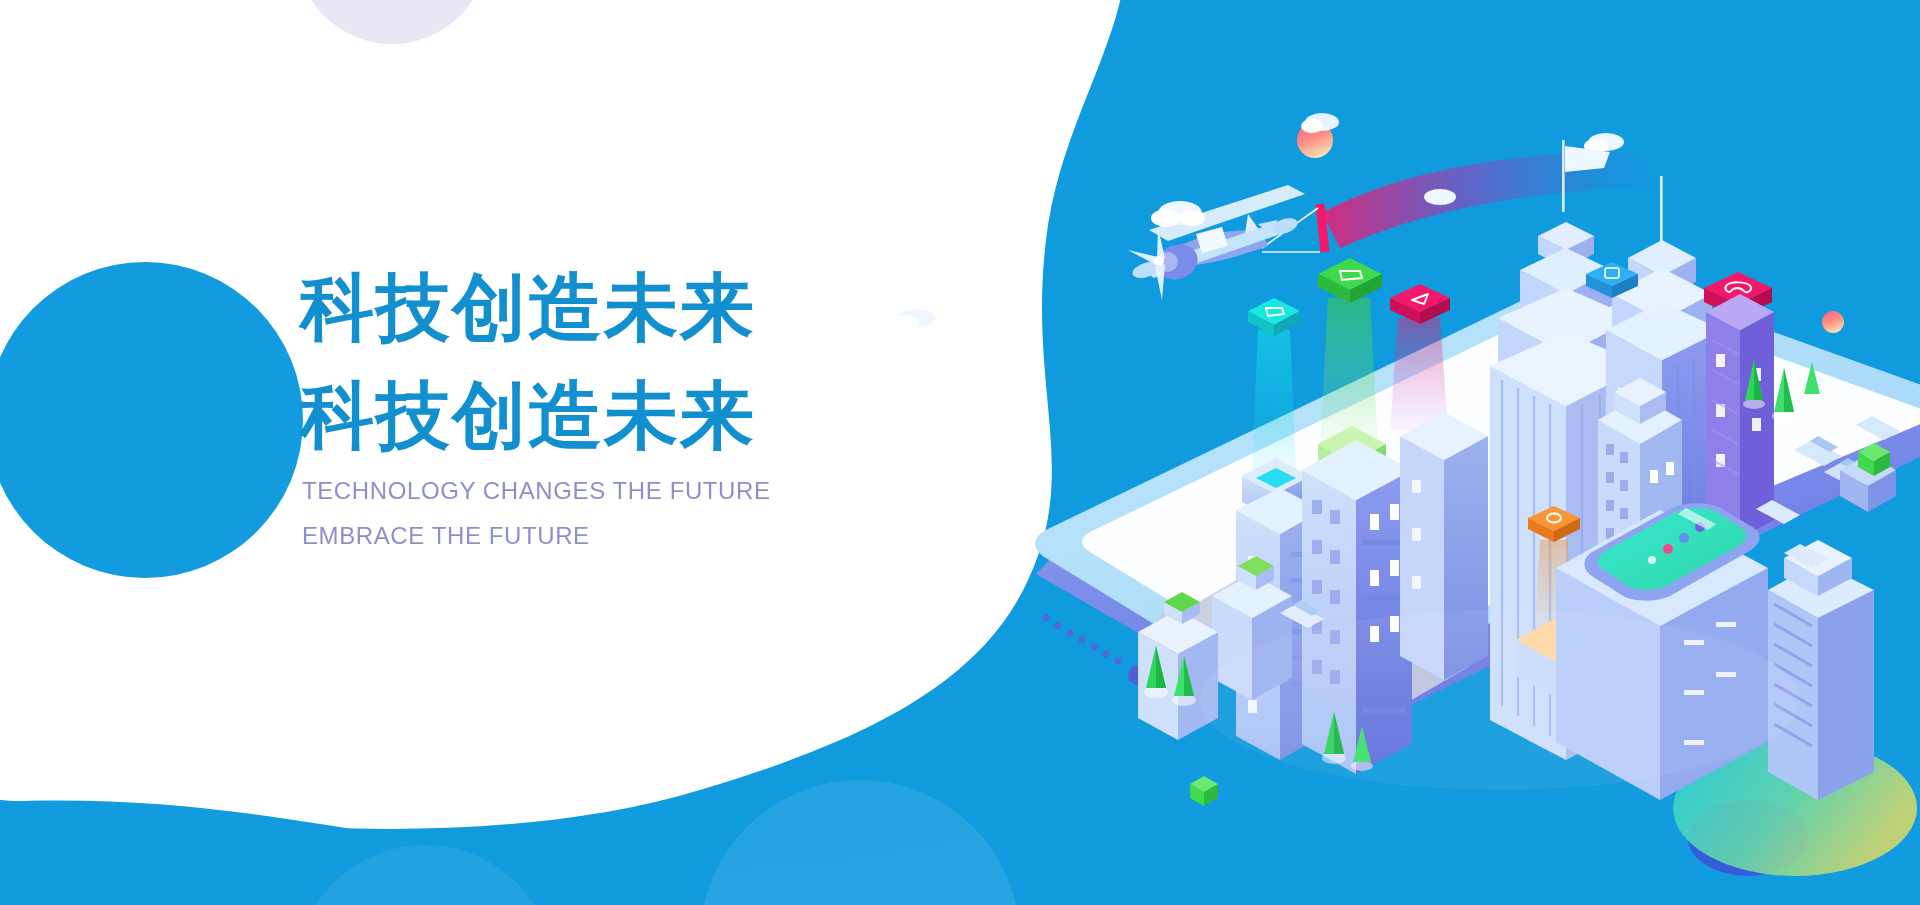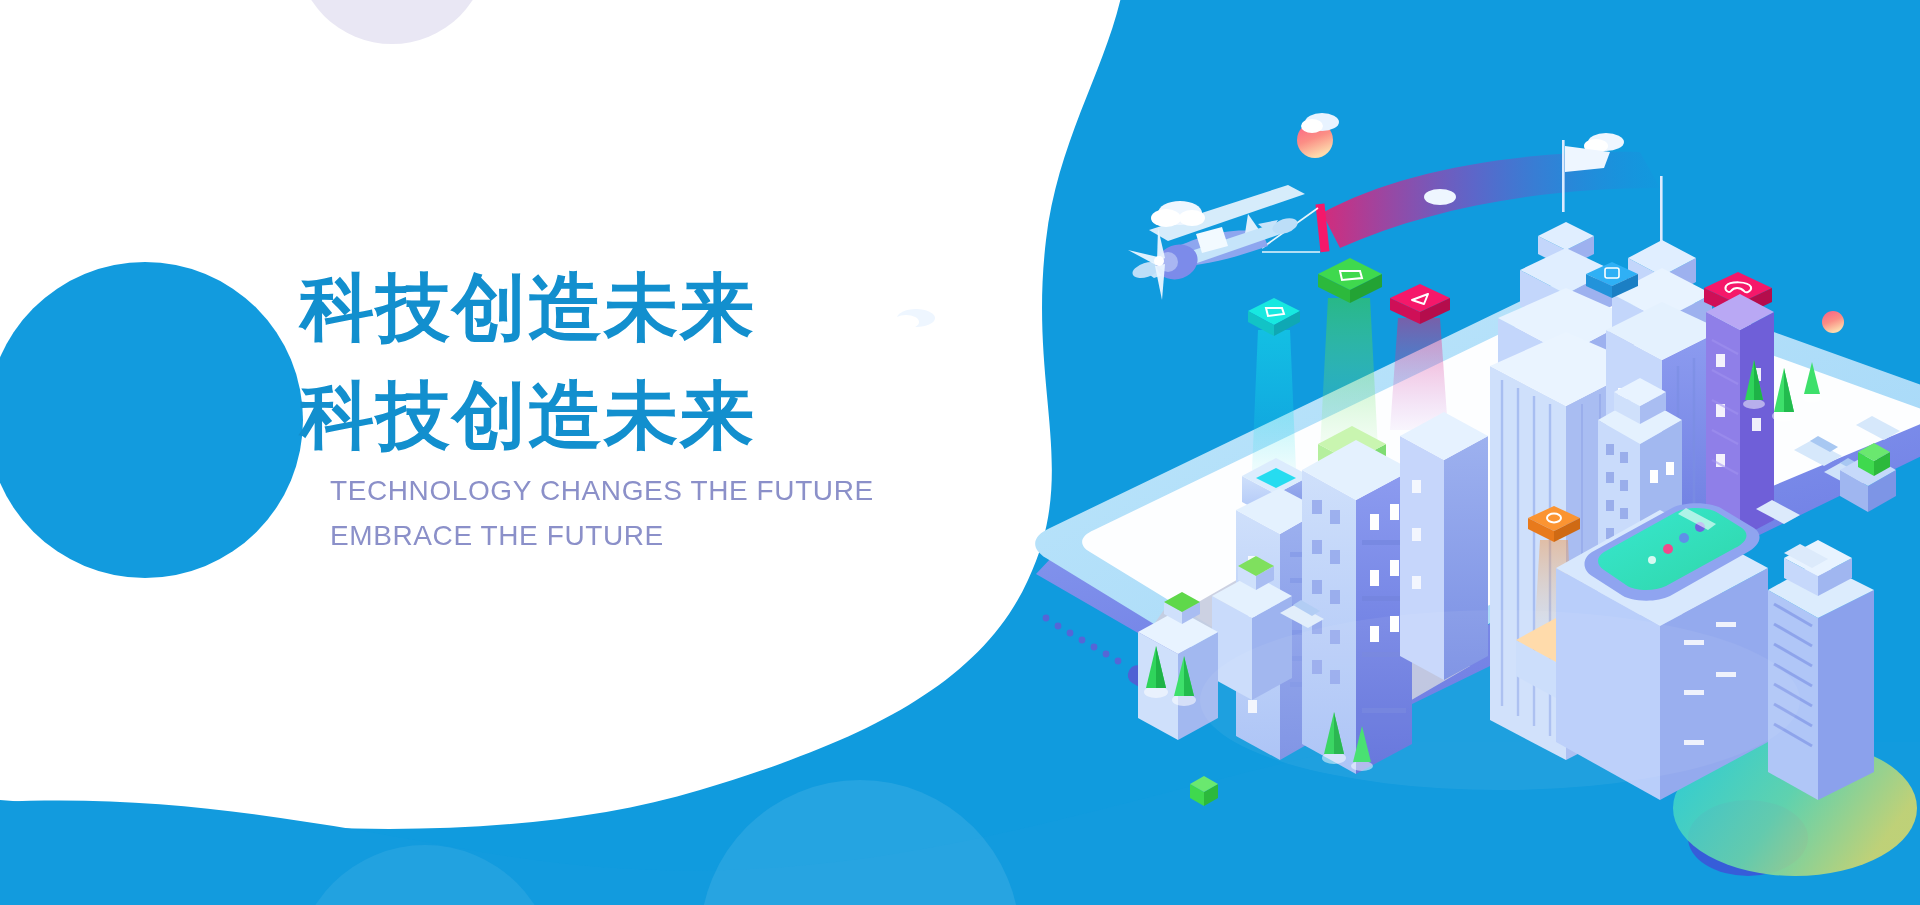"TECHNOLOGY CHANGES THE FUTURE" .subtitle { font-size: 28px -> 24px; margin-left: 28px -> none }
